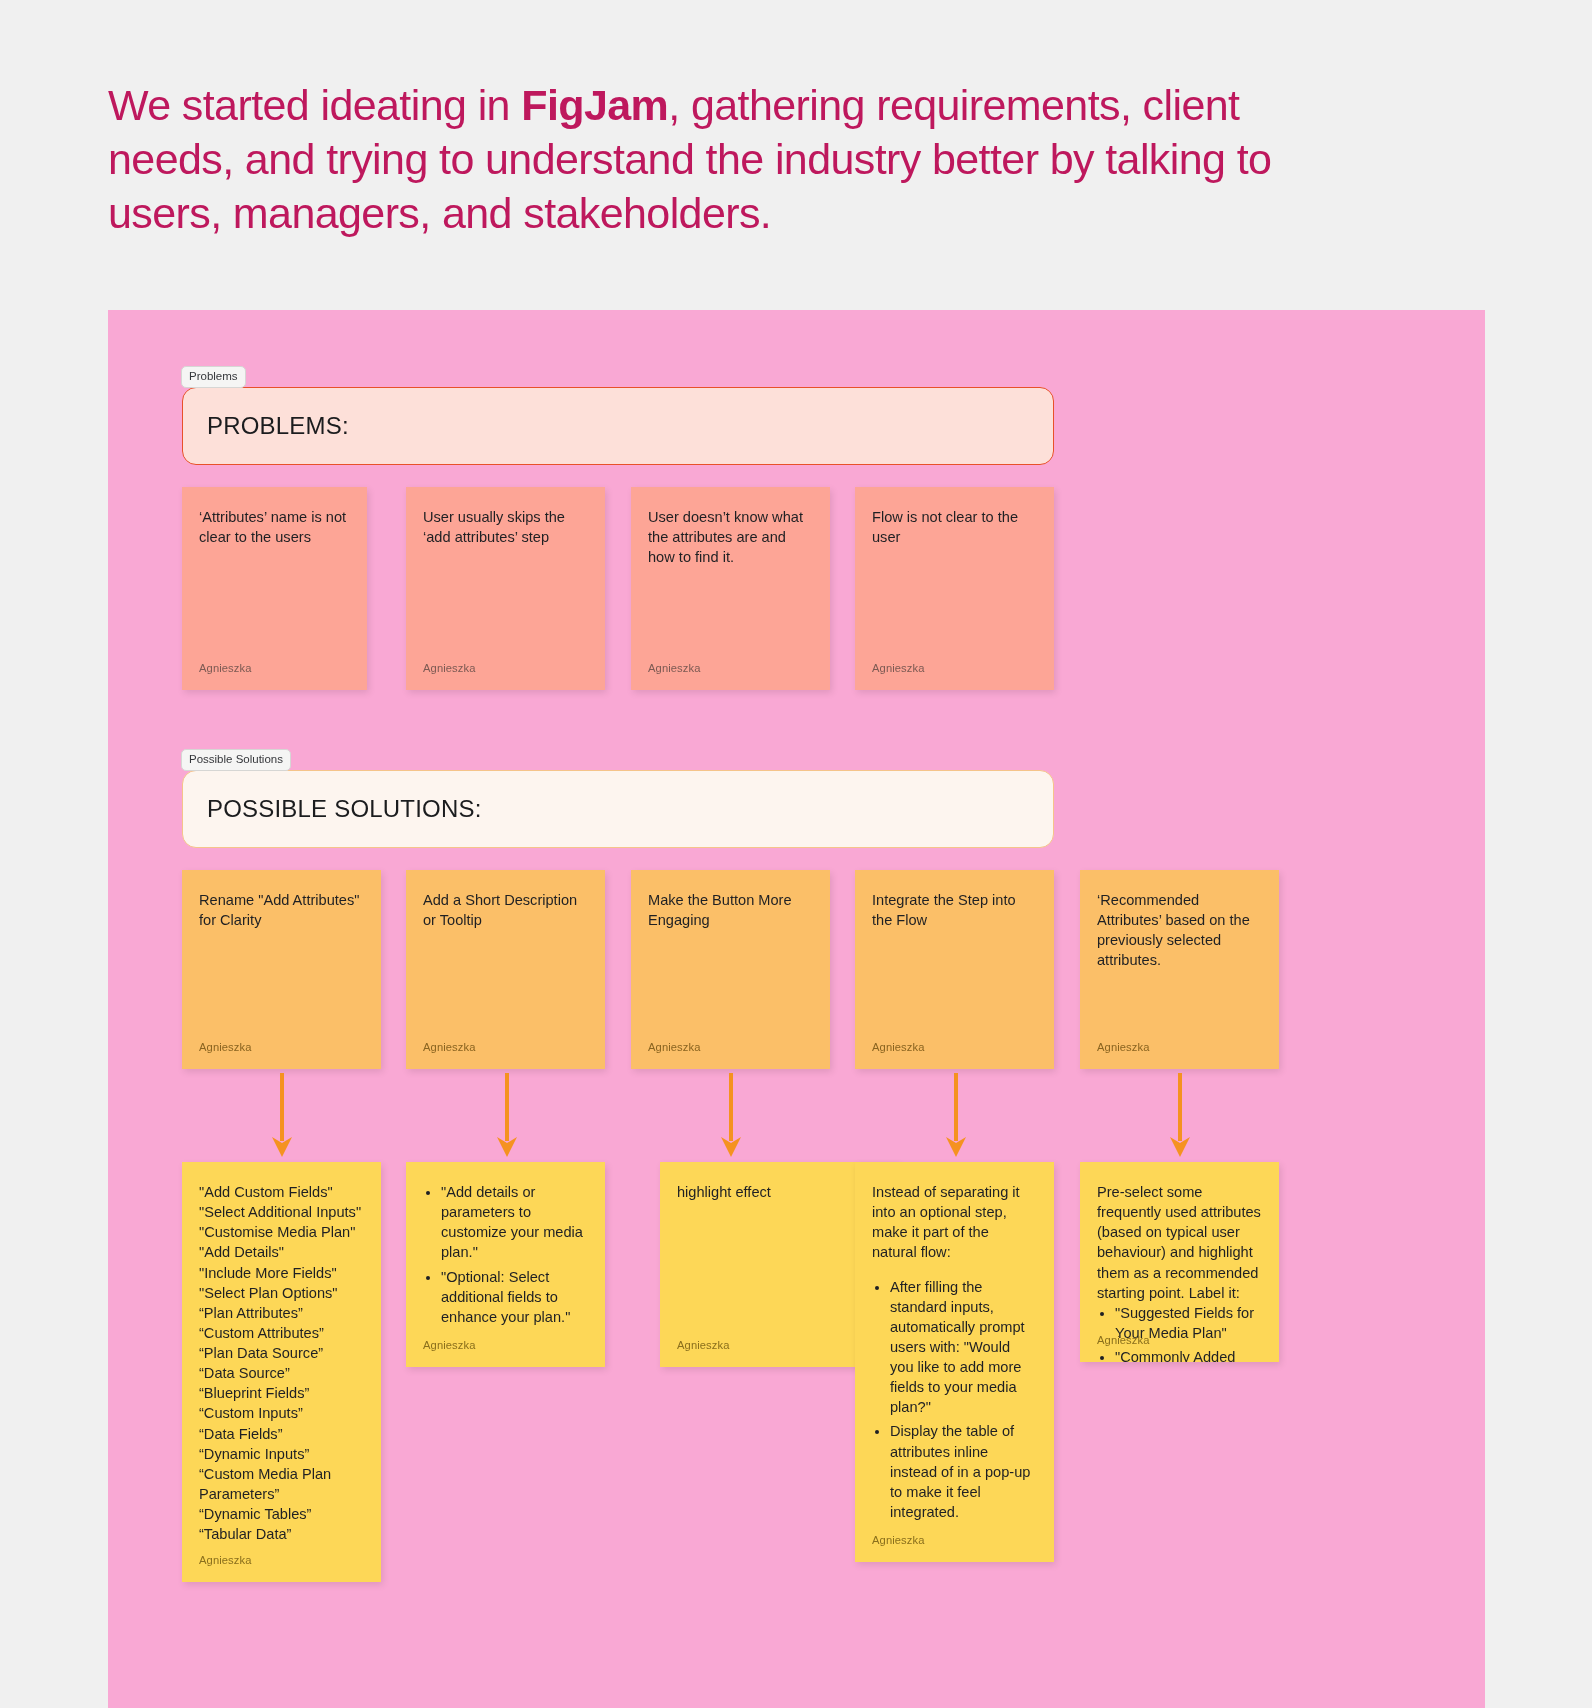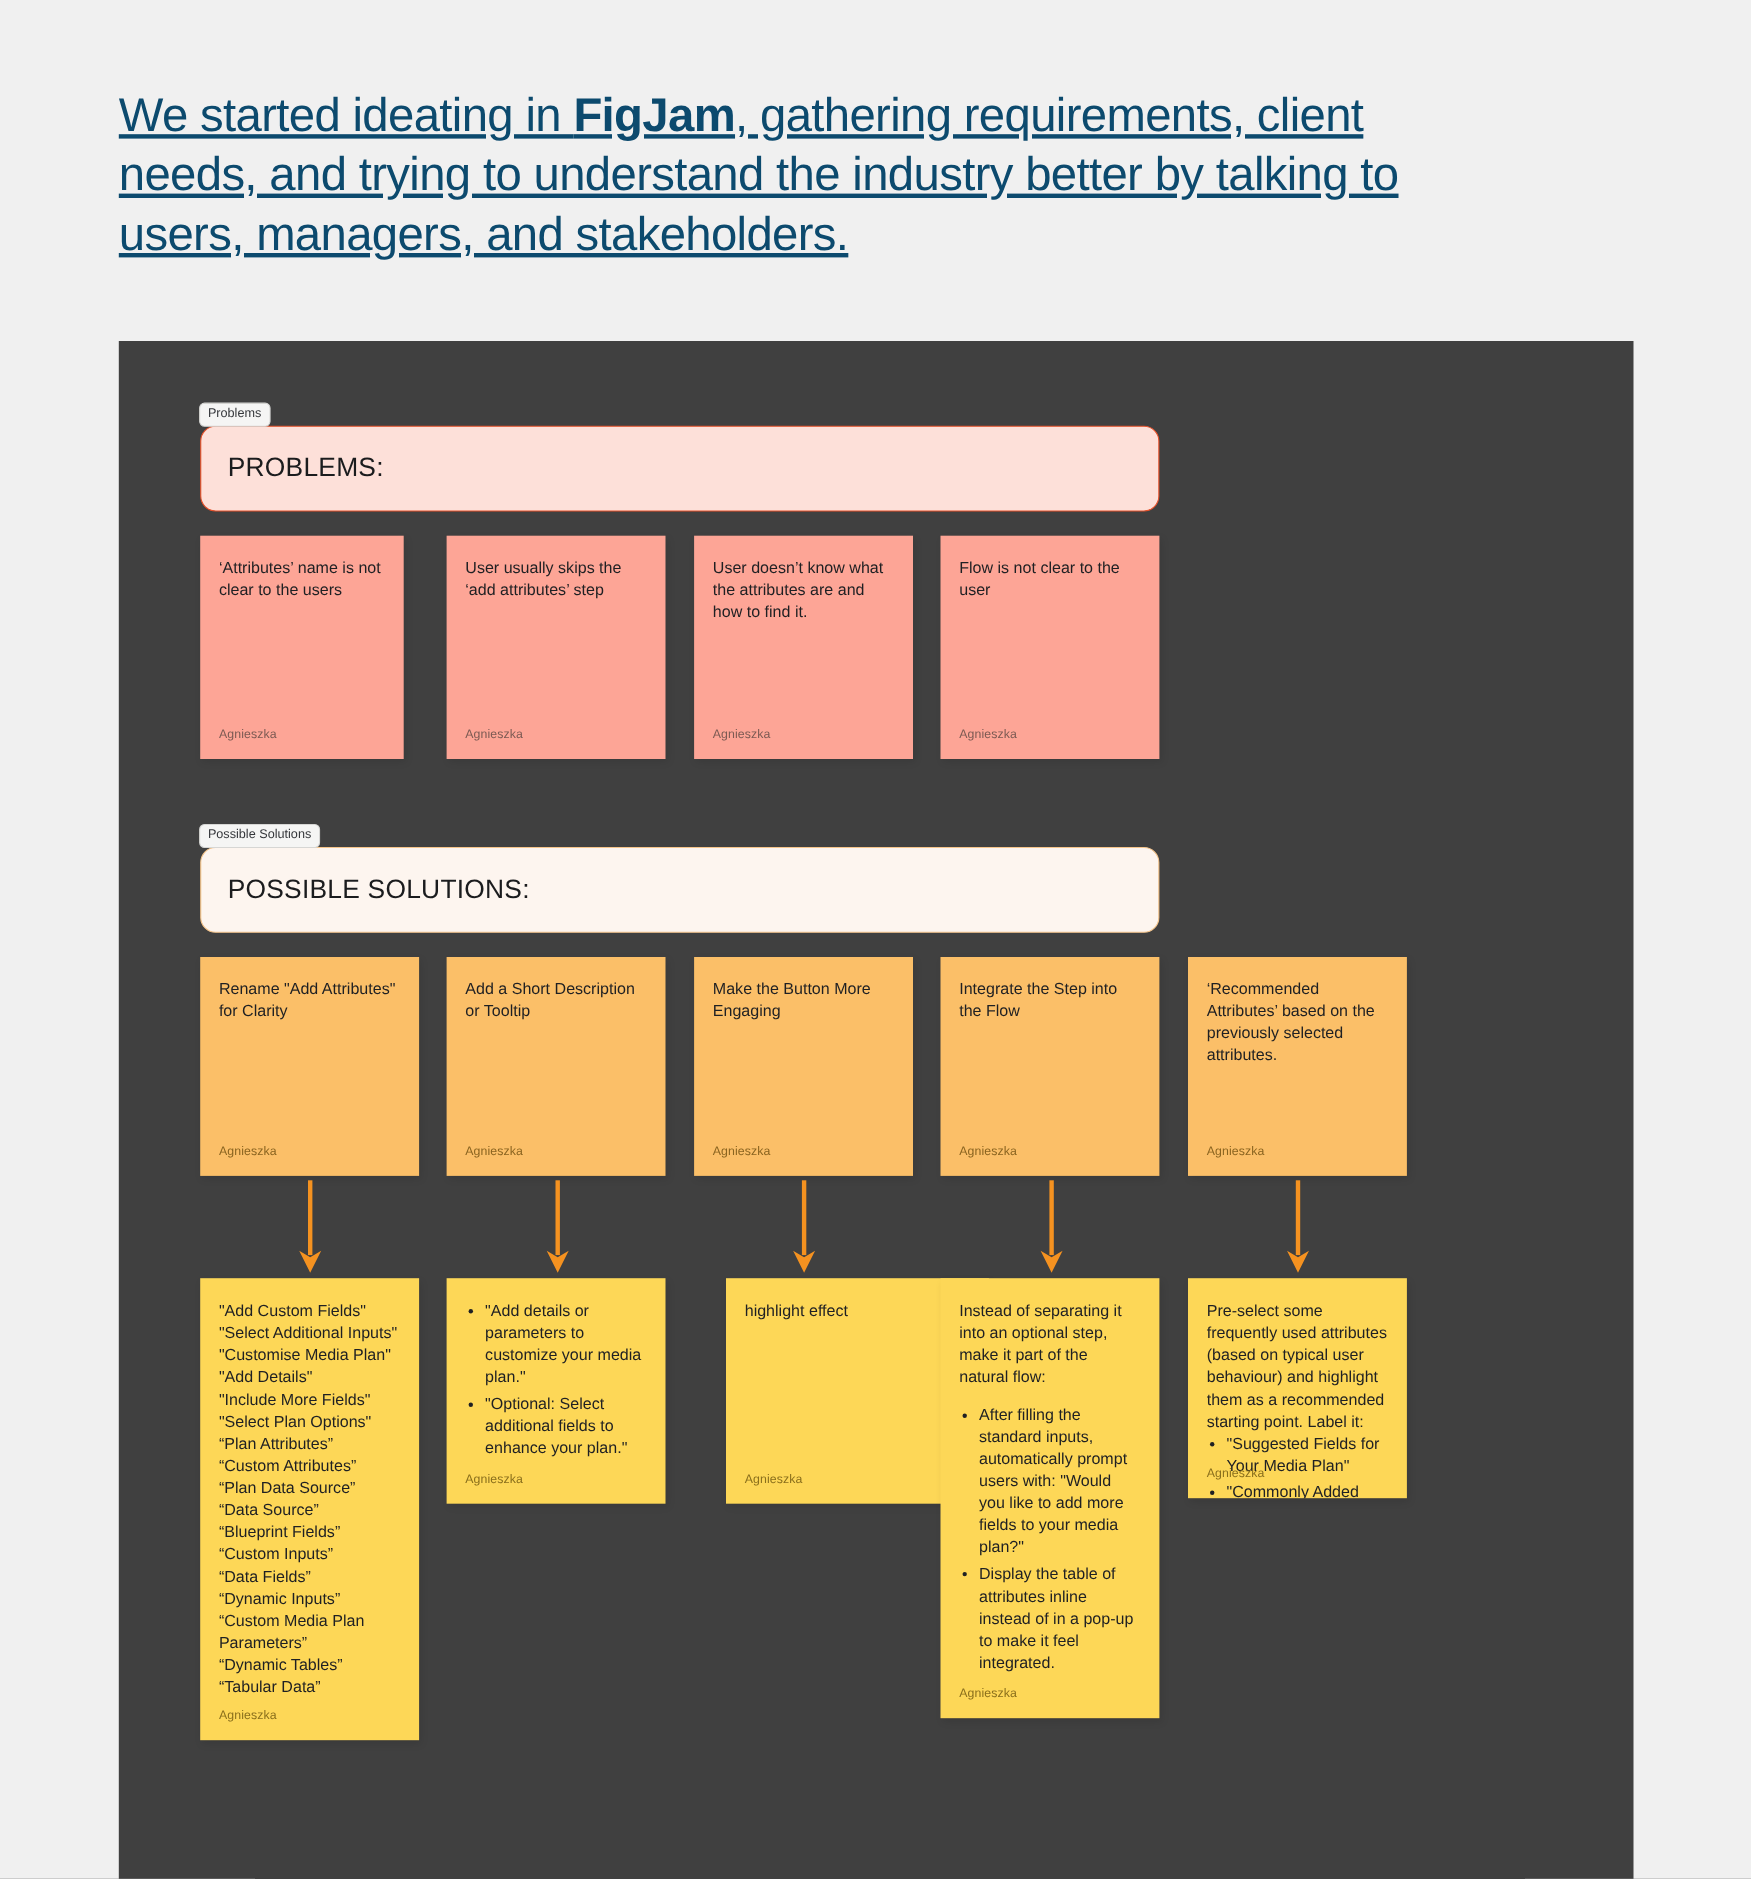"We started ideating in FigJam," .intro { color: #0c4a6e -> #be185d; text-decoration: underline -> none }
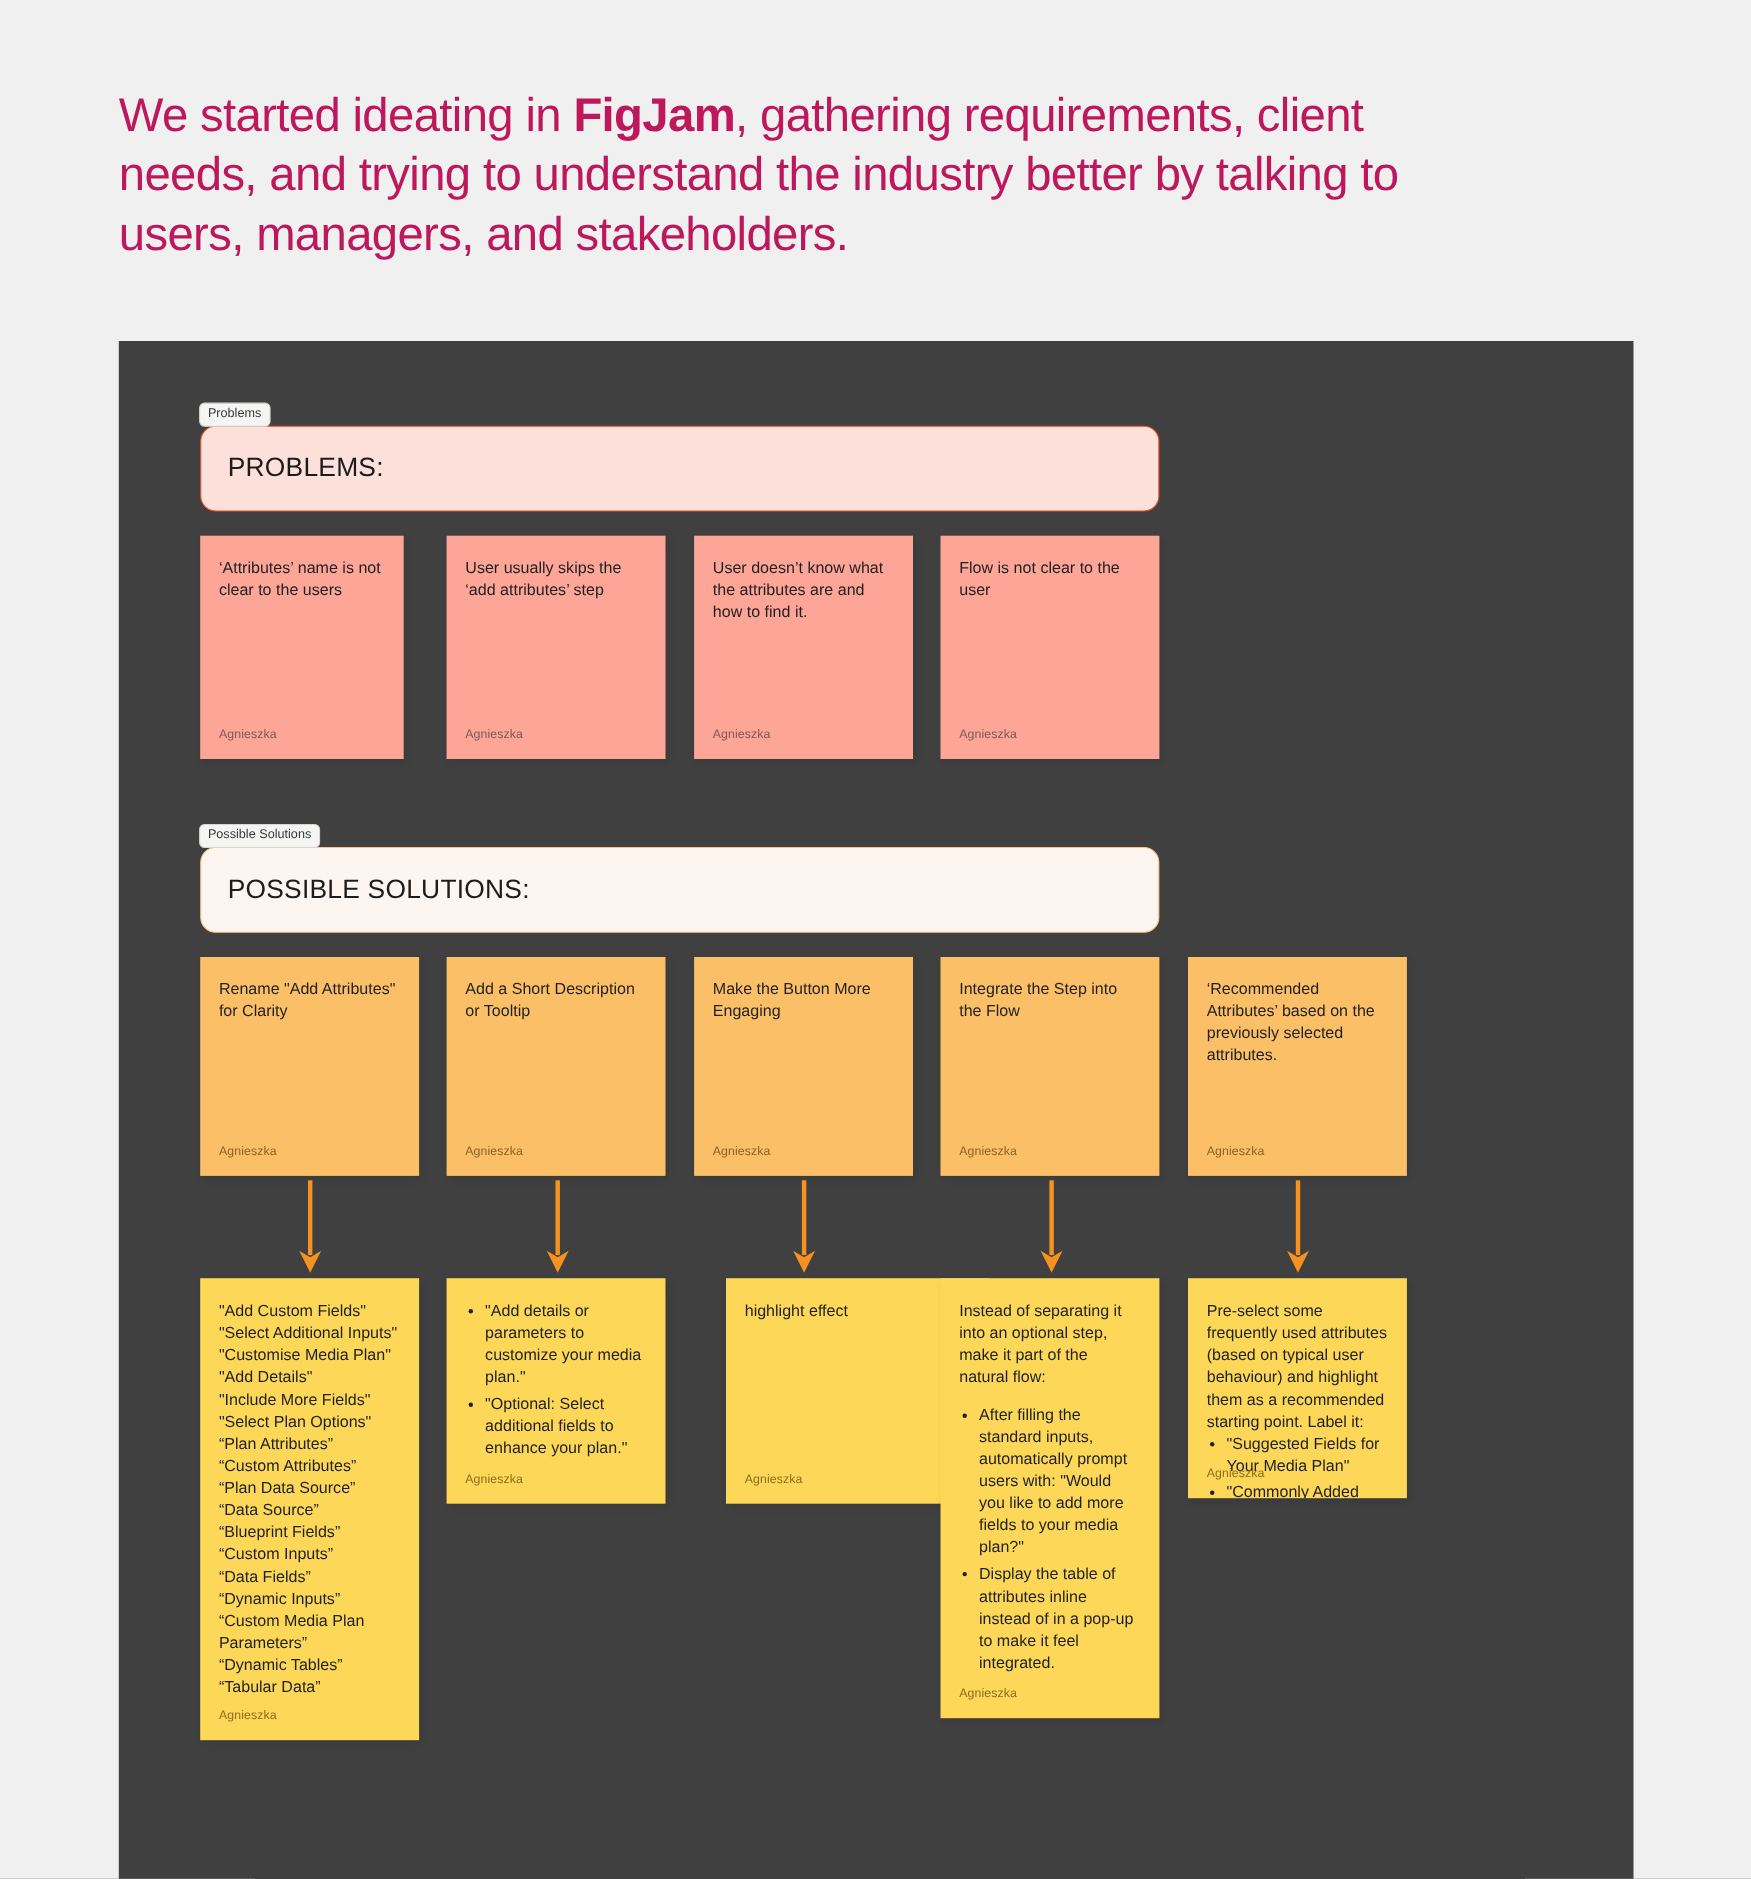"Problems" .board { background: #404040 -> #f9a8d4 }
